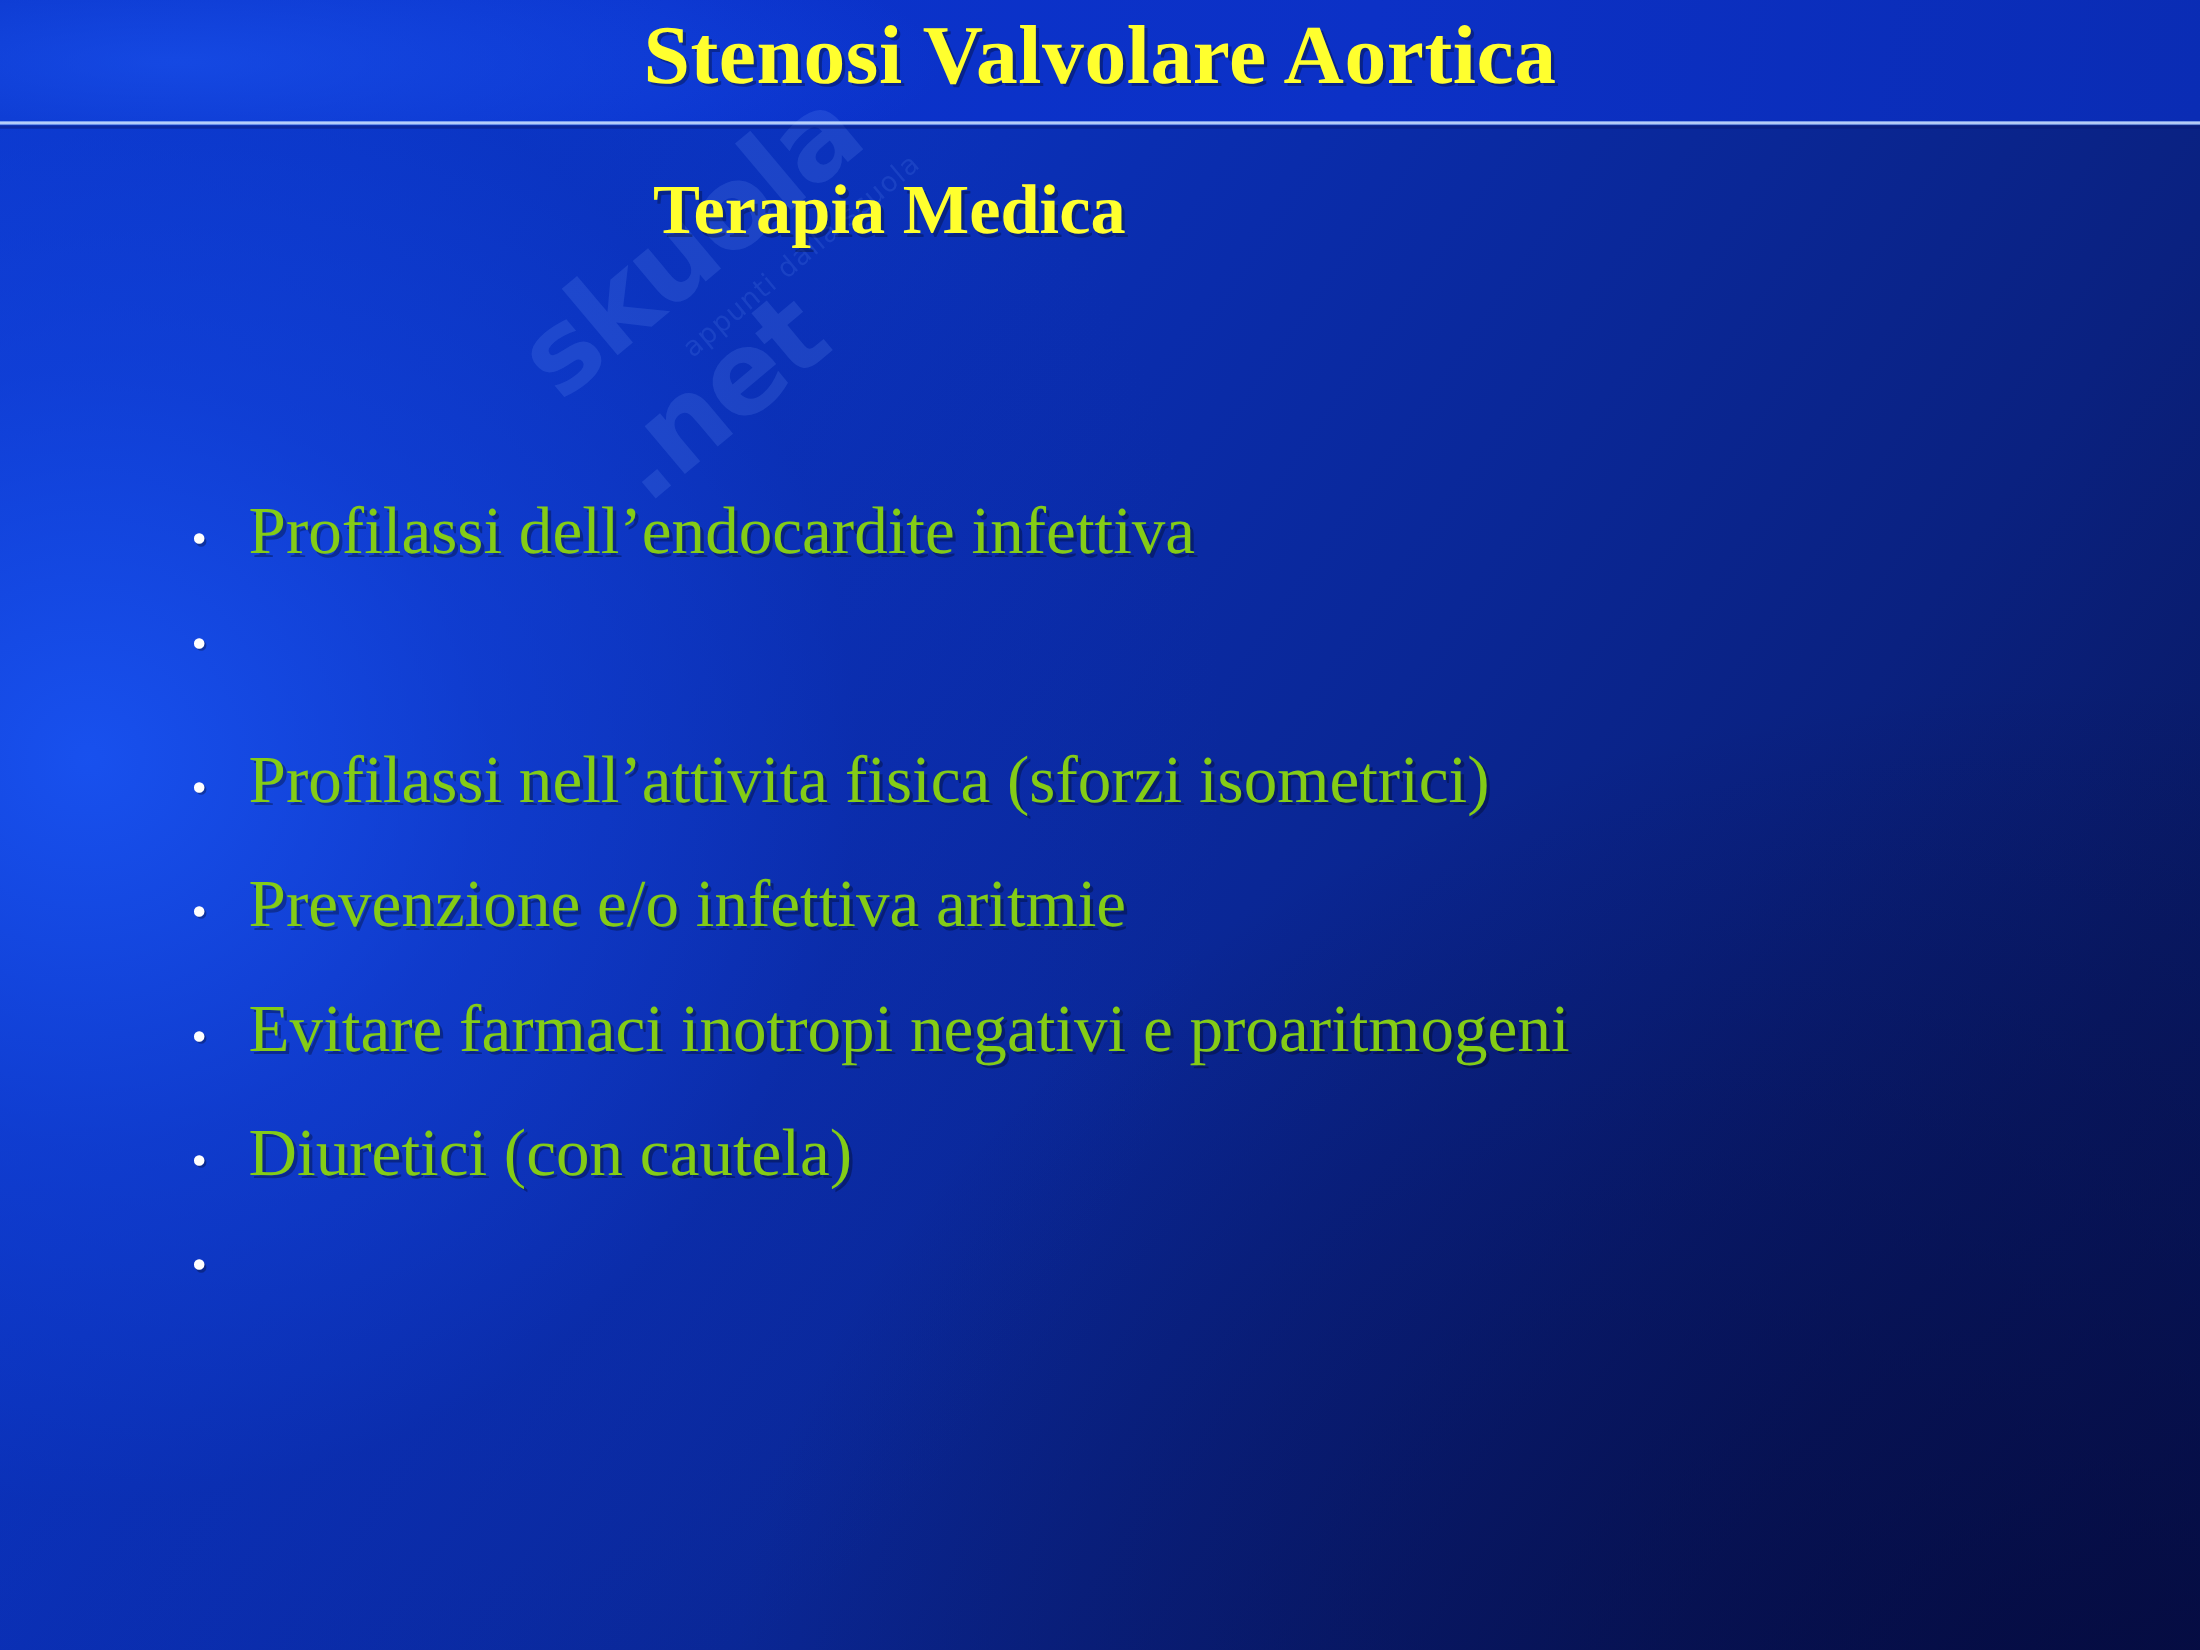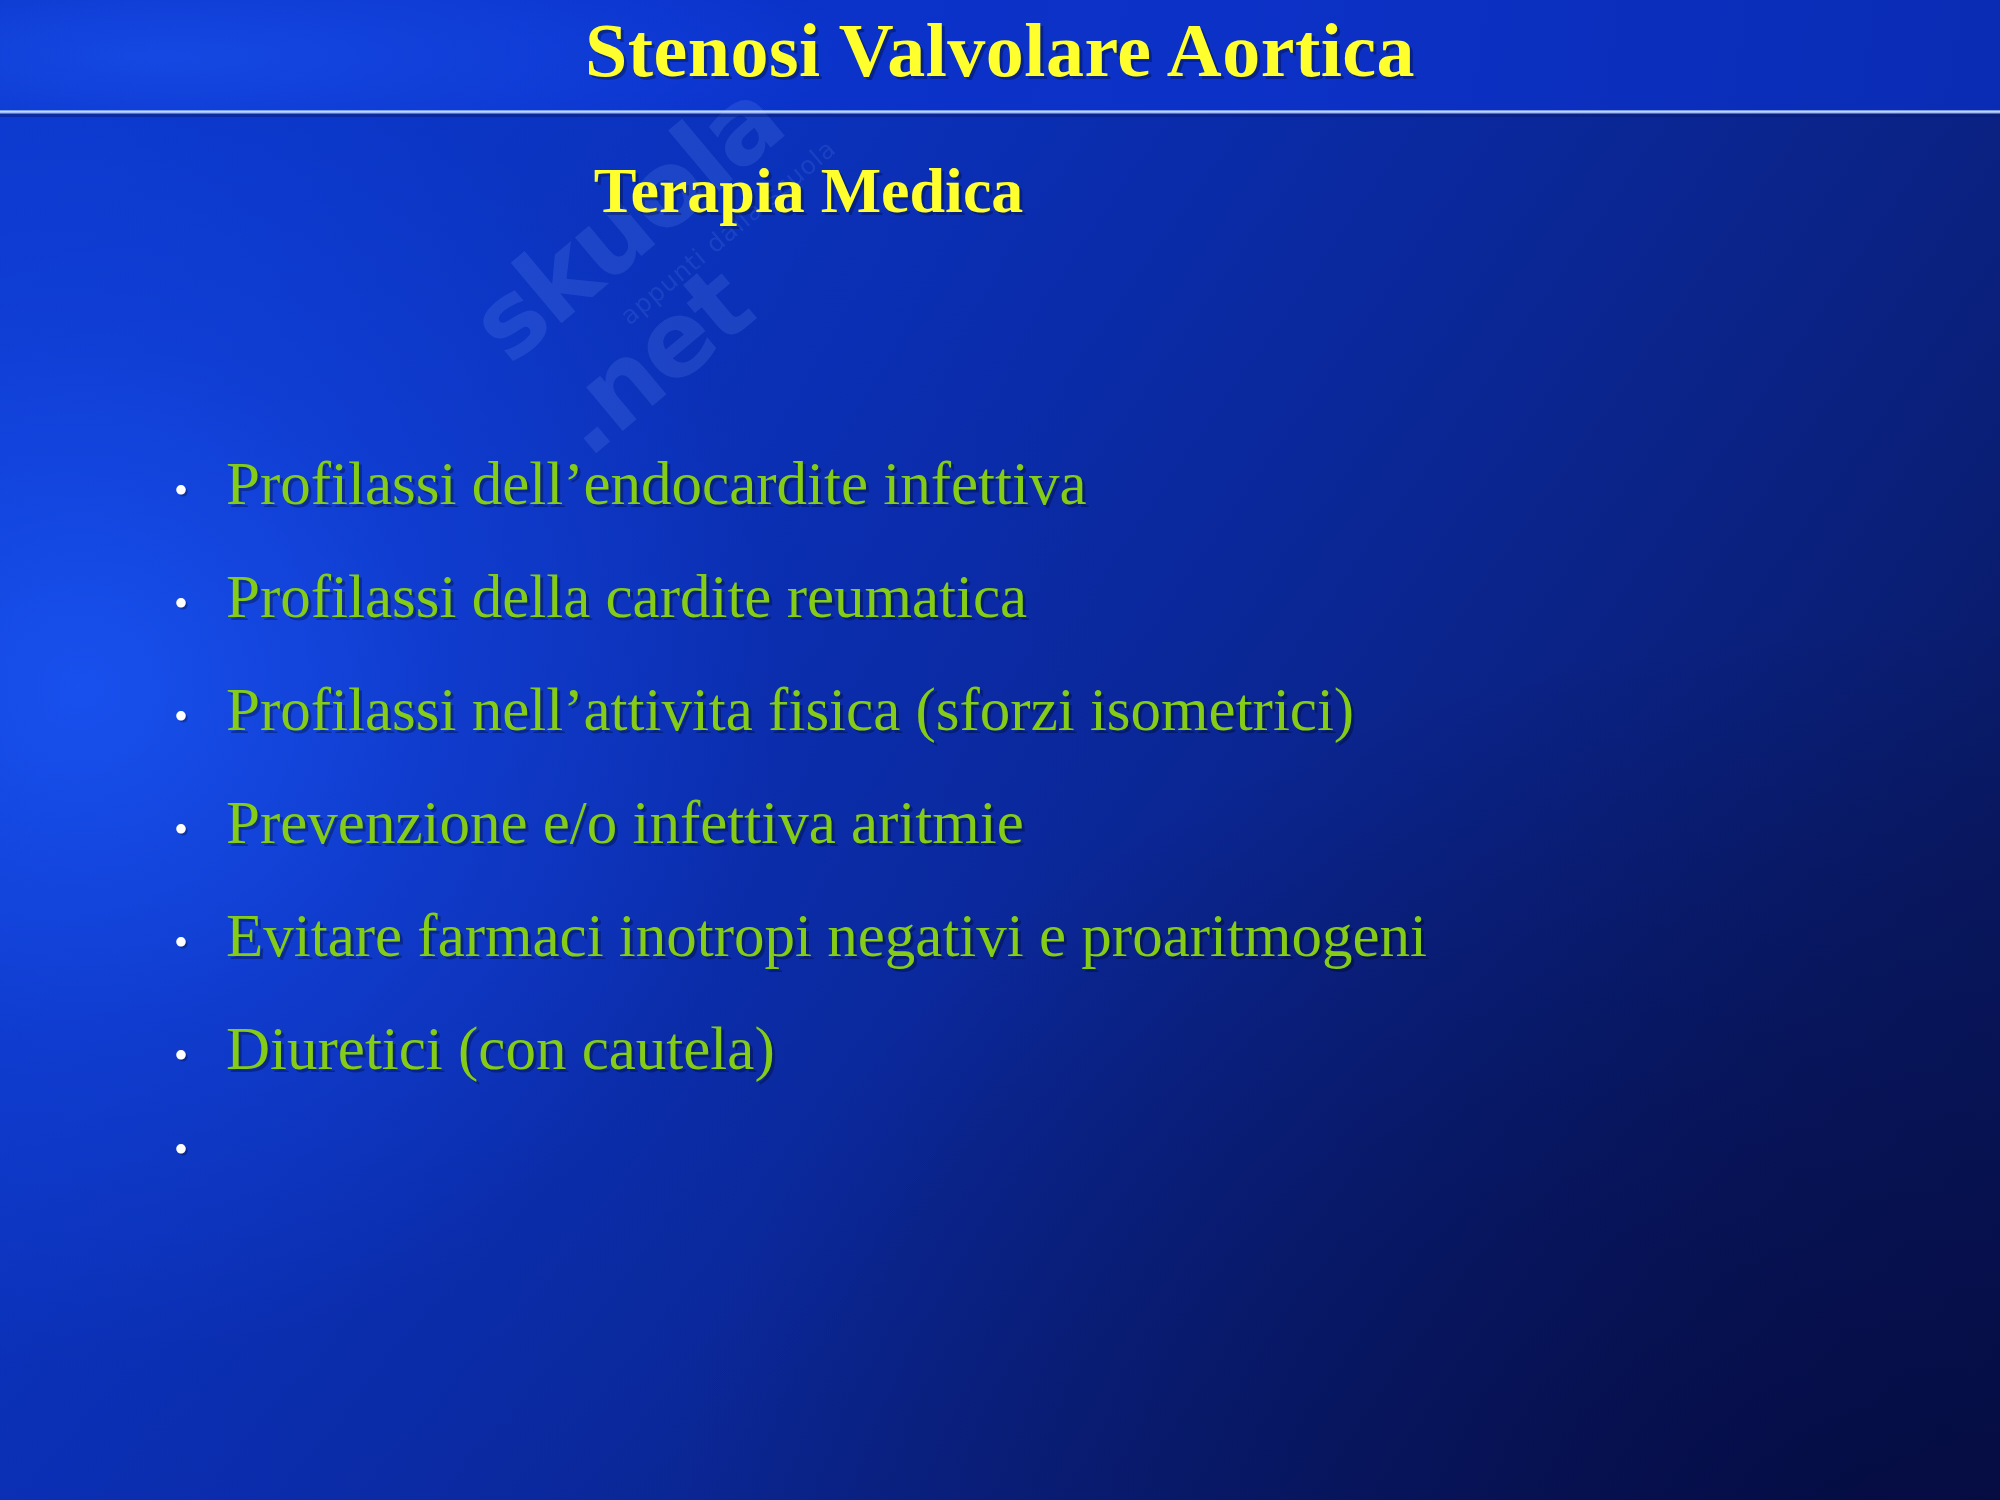"Profilassi della cardite reumatica" span.bullet-text { html: <span>Profilassi della cardite reumatica</span> -> none }
